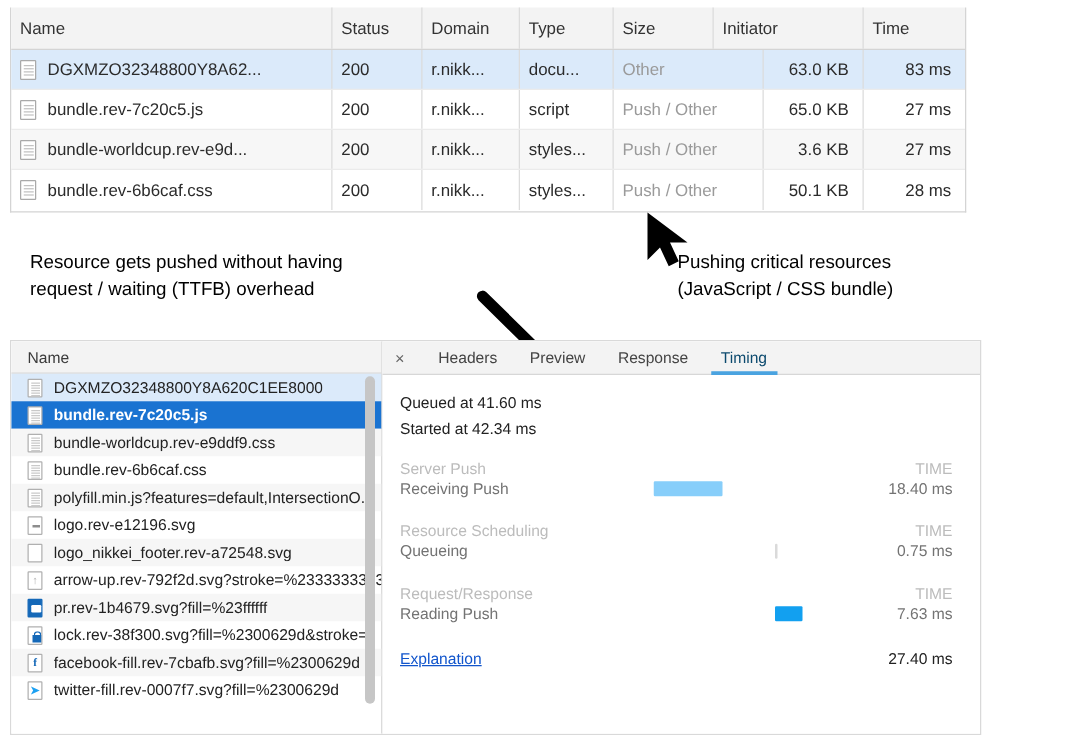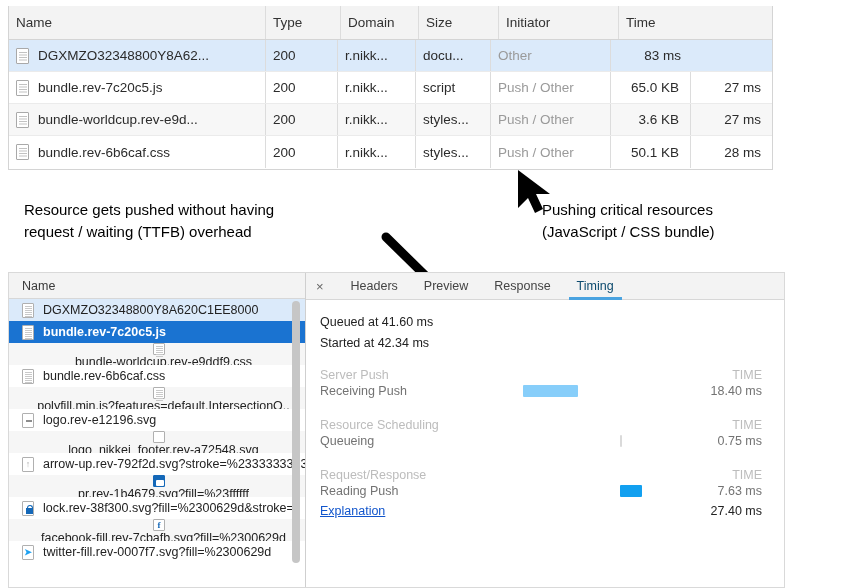"Status" div.net-cell { html: none -> <div>Status</div> }
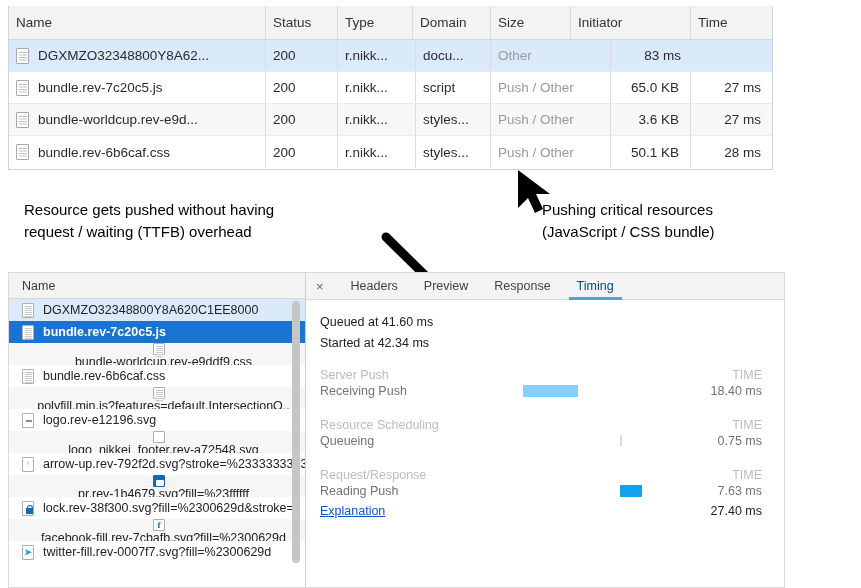"Type" div.net-cell { order: before "Domain" -> after "Domain" }
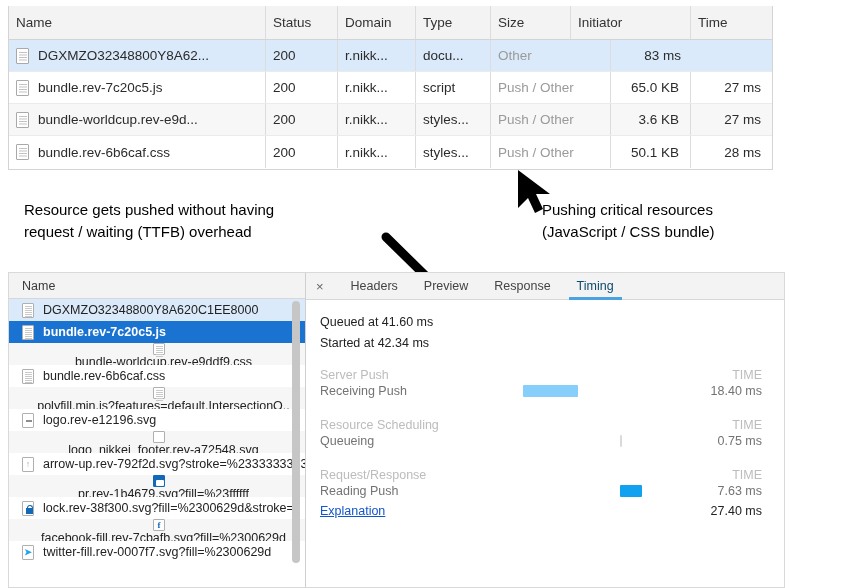"63.0 KB" div.net-cell { html: none -> <div>63.0 KB</div> }
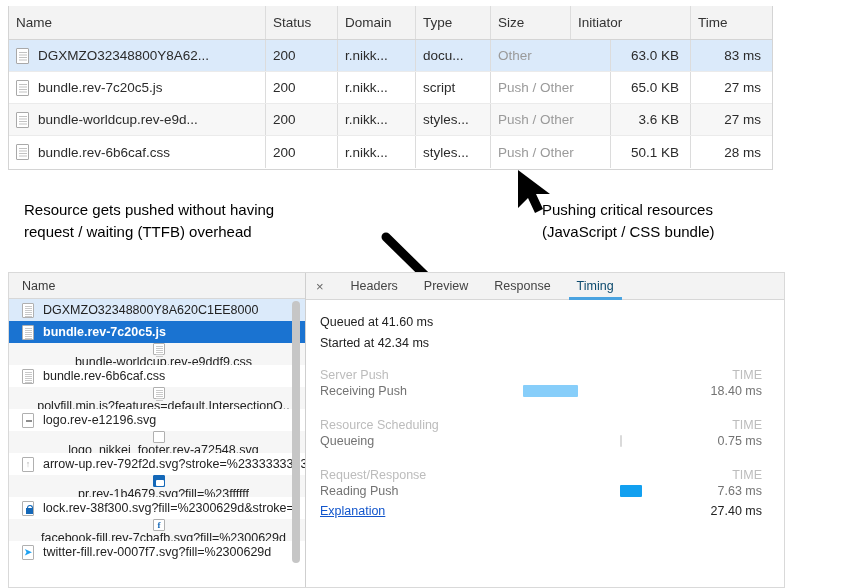"bundle-worldcup.rev-e9ddf9.css" .file-row.alt { flex-direction: column -> none }
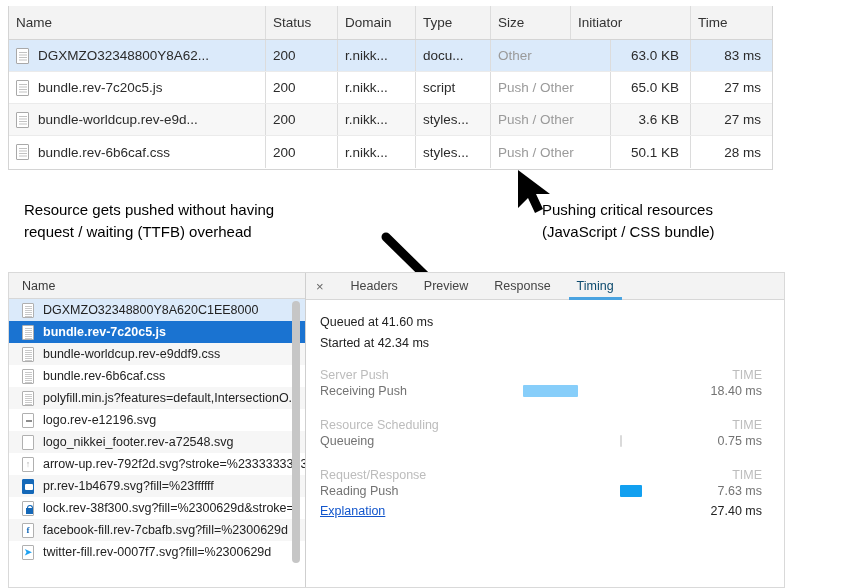"Explanation" .t-foot { margin-top: none -> 16px }
